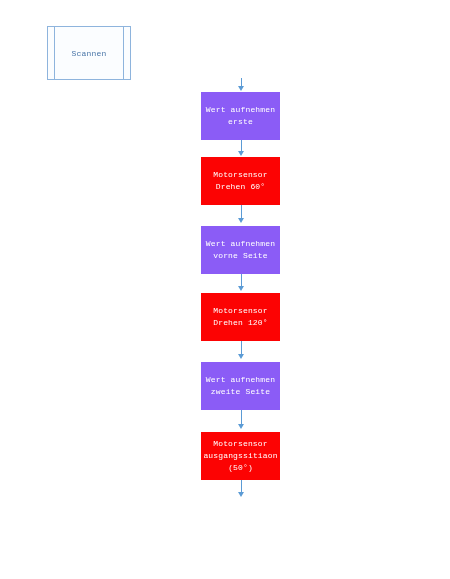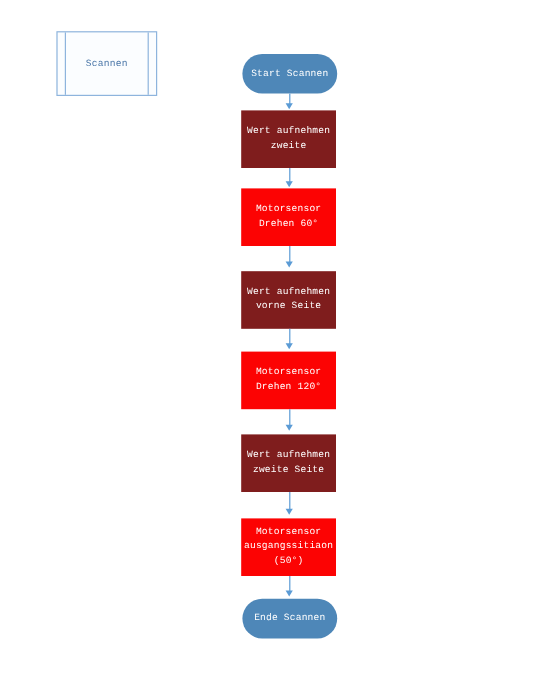"Start Scannen" div.terminator { html: <div> <span>Start Scannen</span> </div> -> none }
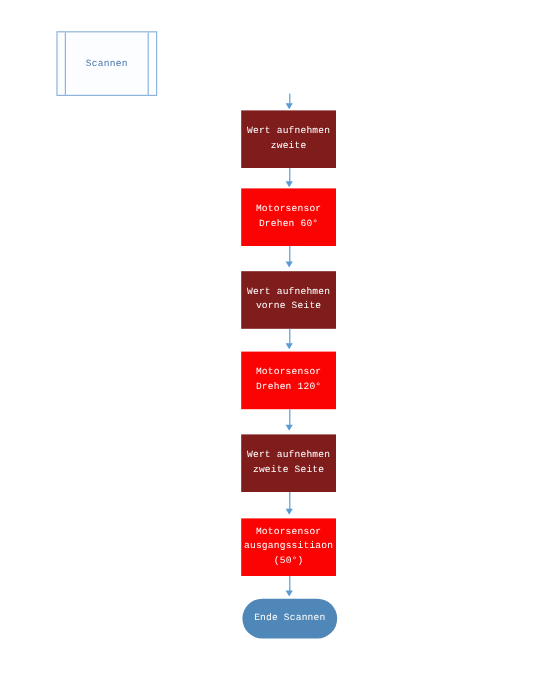"Wert aufnehmen" .node.blue { background: #7f1d1d -> #8b5cf6 }
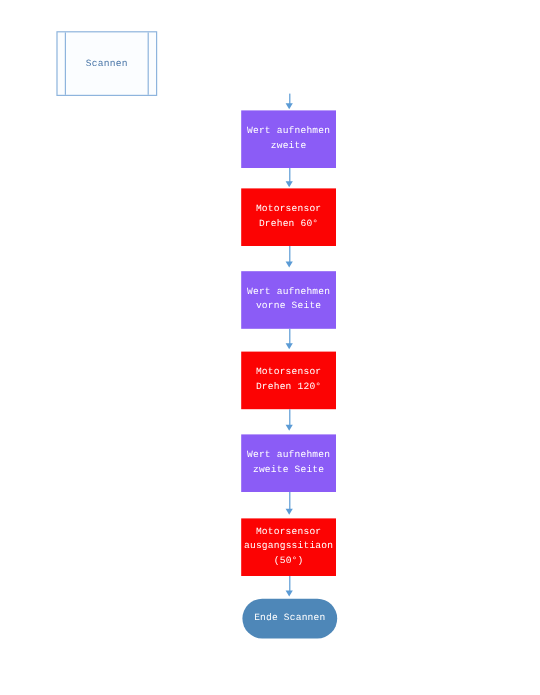"zweite" span.txt { text: zweite -> erste }
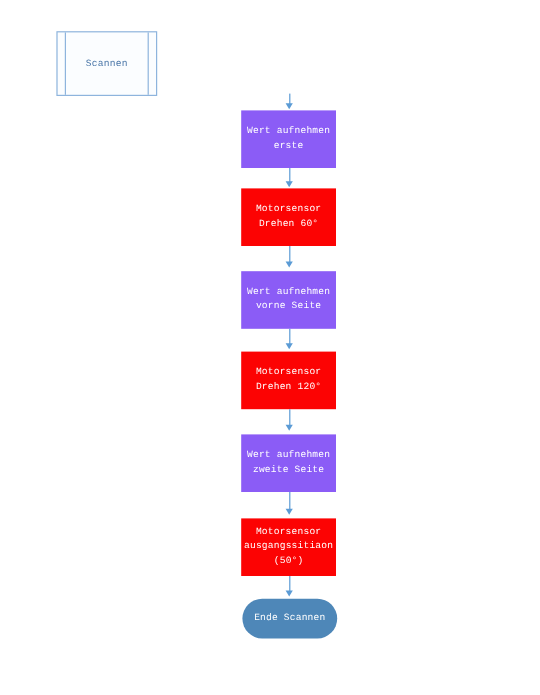"Ende Scannen" div.terminator { html: <div> <span>Ende Scannen</span> </div> -> none }
